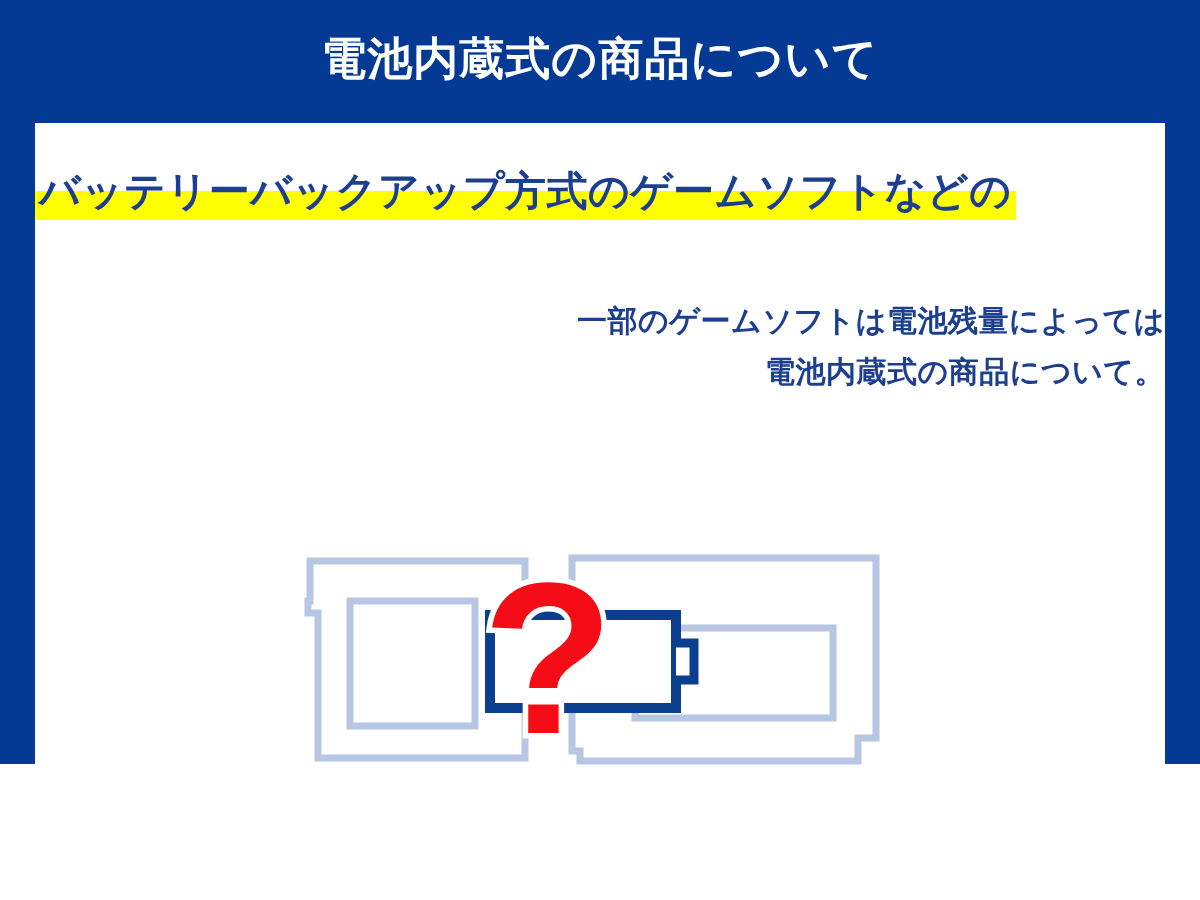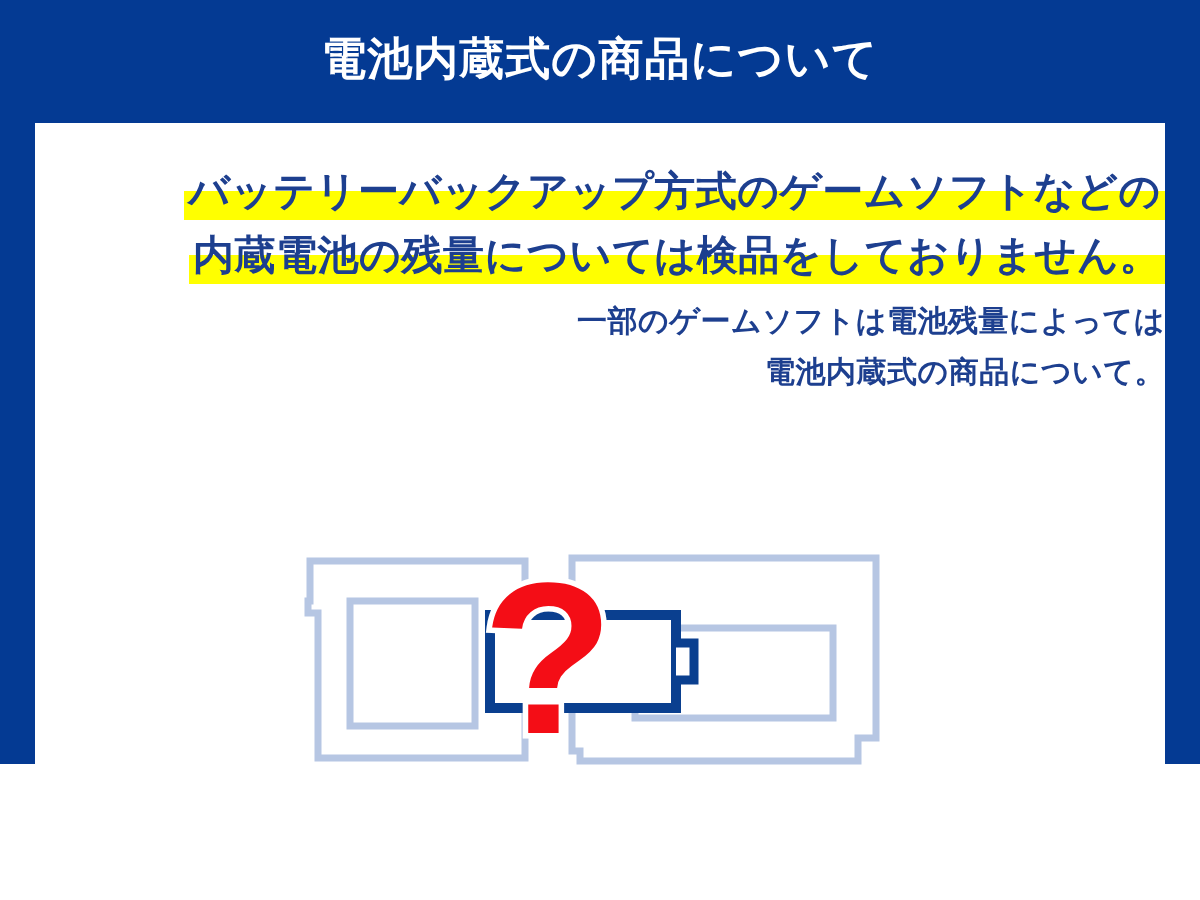"バッテリーバックアップ方式のゲームソフトなどの" .headline-block { text-align: right -> left }
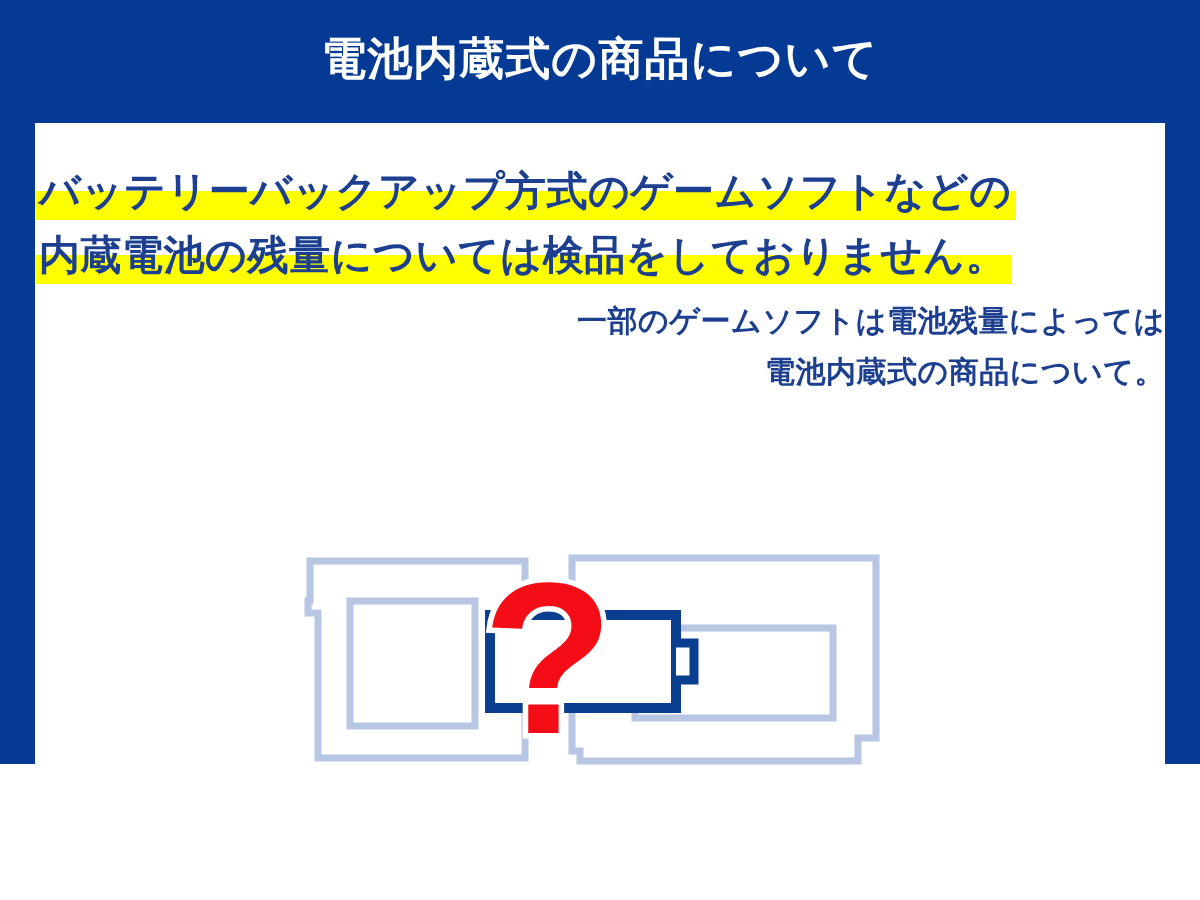"内蔵電池の残量については検品をしておりません。" span.headline-line { html: <span><span>内蔵電池の残量については検品をしておりません。</span></span> -> none }
